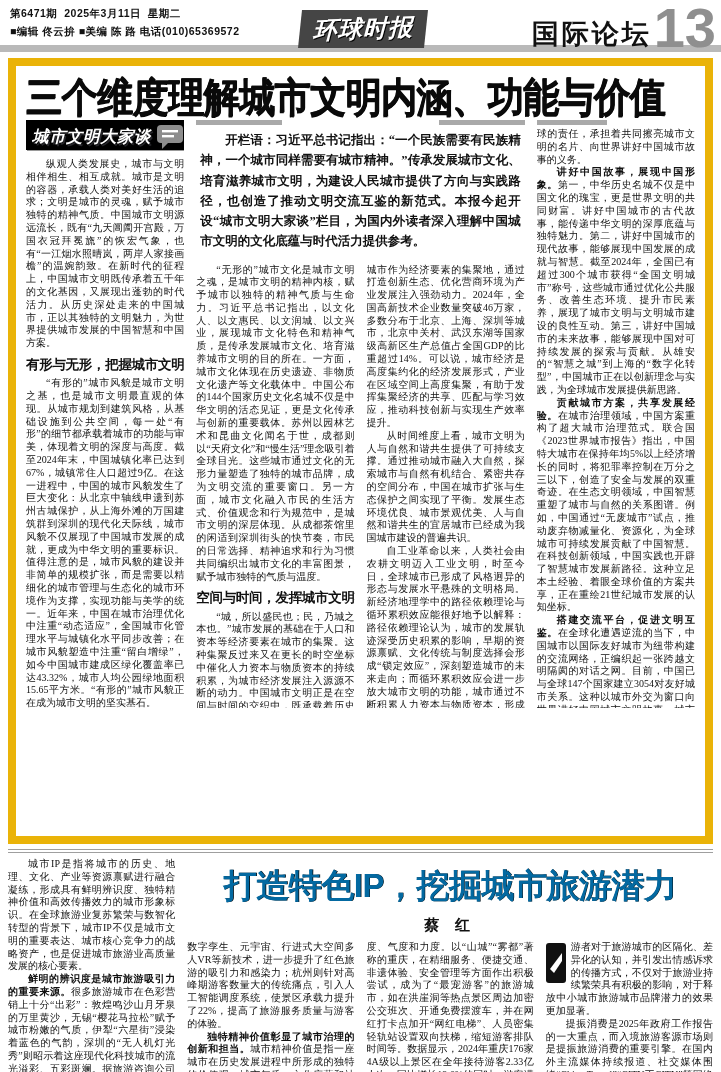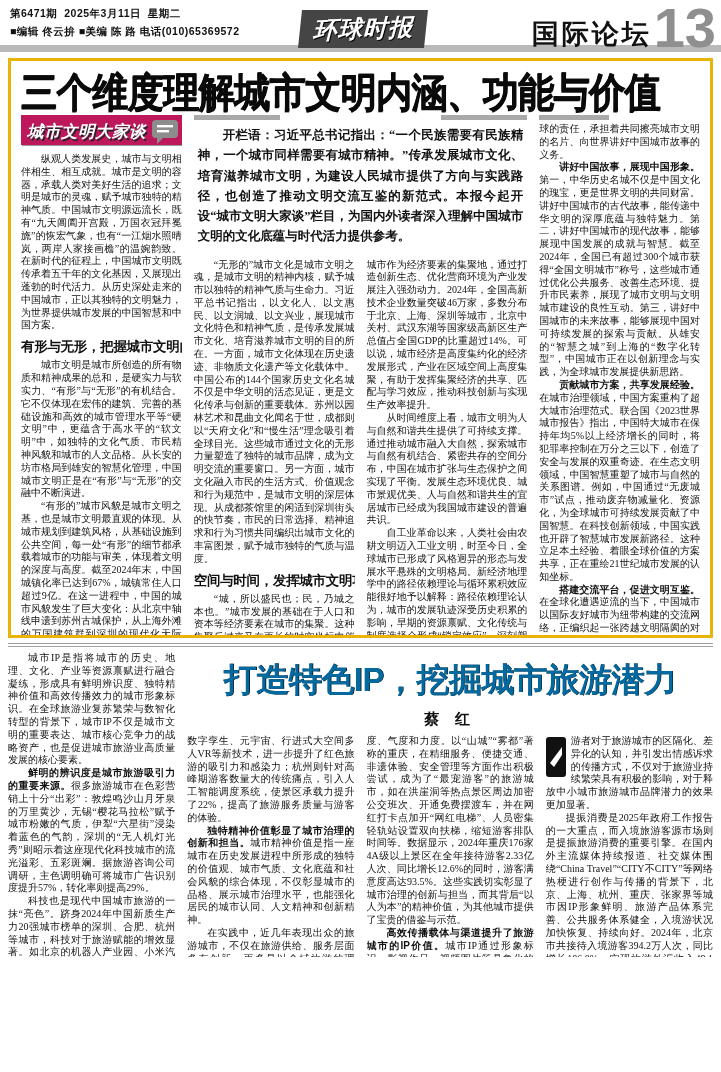"三个维度理解城市文明内涵、功能与价值" .main-box { border: 3px solid #eab308 -> 8px solid #eab308; height: 580px -> 786px }
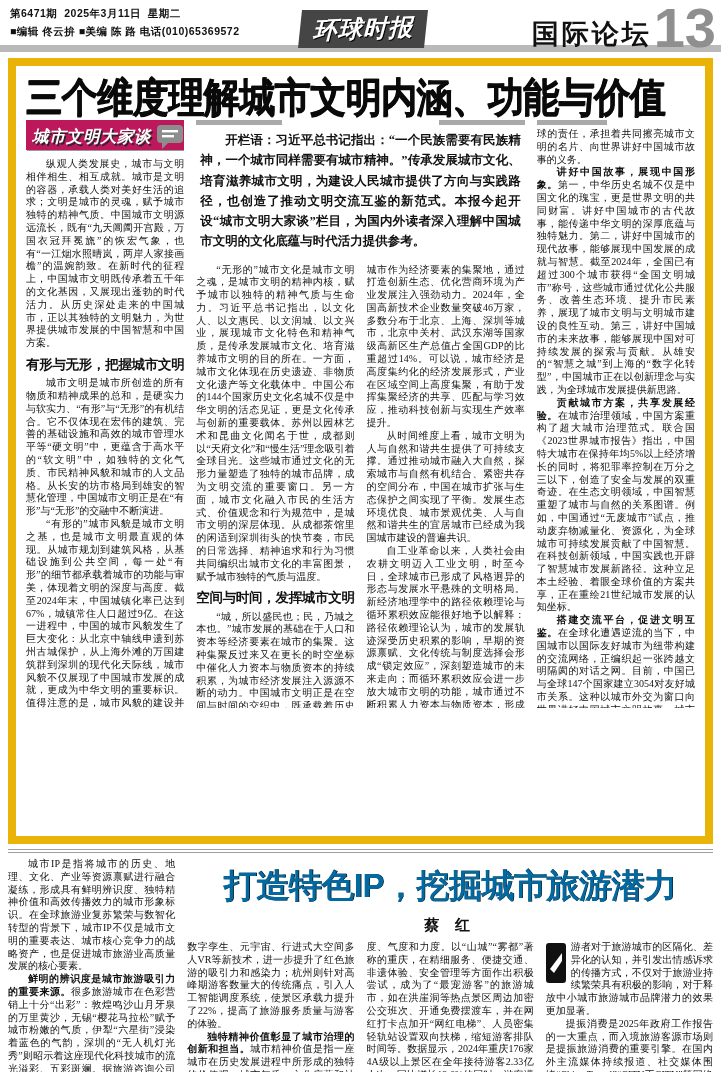"城市文明大家谈" .badge { background: #be185d -> #000000 }
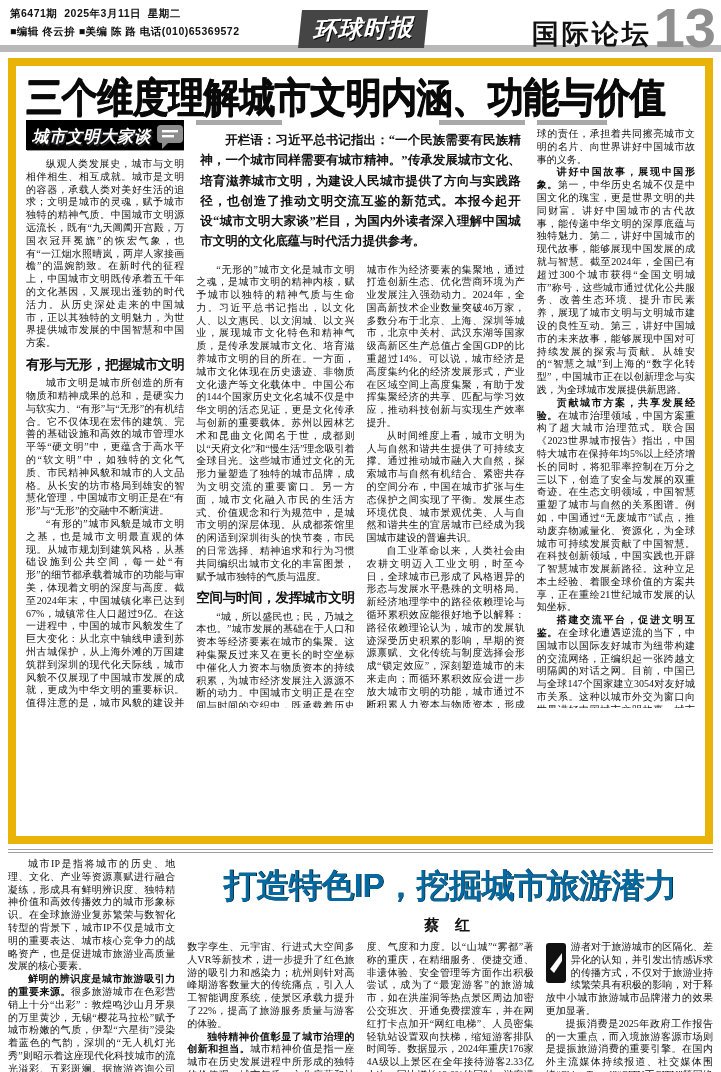"城市文明是城市所创造的所有物质和精神成果的总和，是硬实力与软实力、“有形”与“无" p.indent { html: <p>城市文明是城市所创造的所有物质和精神成果的总和，是硬实力与软实力、“有形”与“无形”的有机结合。它不仅体现在宏伟的建筑、完善的基础设施和高效的城市管理水平等“硬文明”中，更蕴含于高水平的“软文明”中，如独特的文化气质、市民精神风貌和城市的人文品格。从长安的坊市格局到雄安的智慧化管理，中国城市文明正是在“有形”与“无形”的交融中不断演进。</p> -> none }
